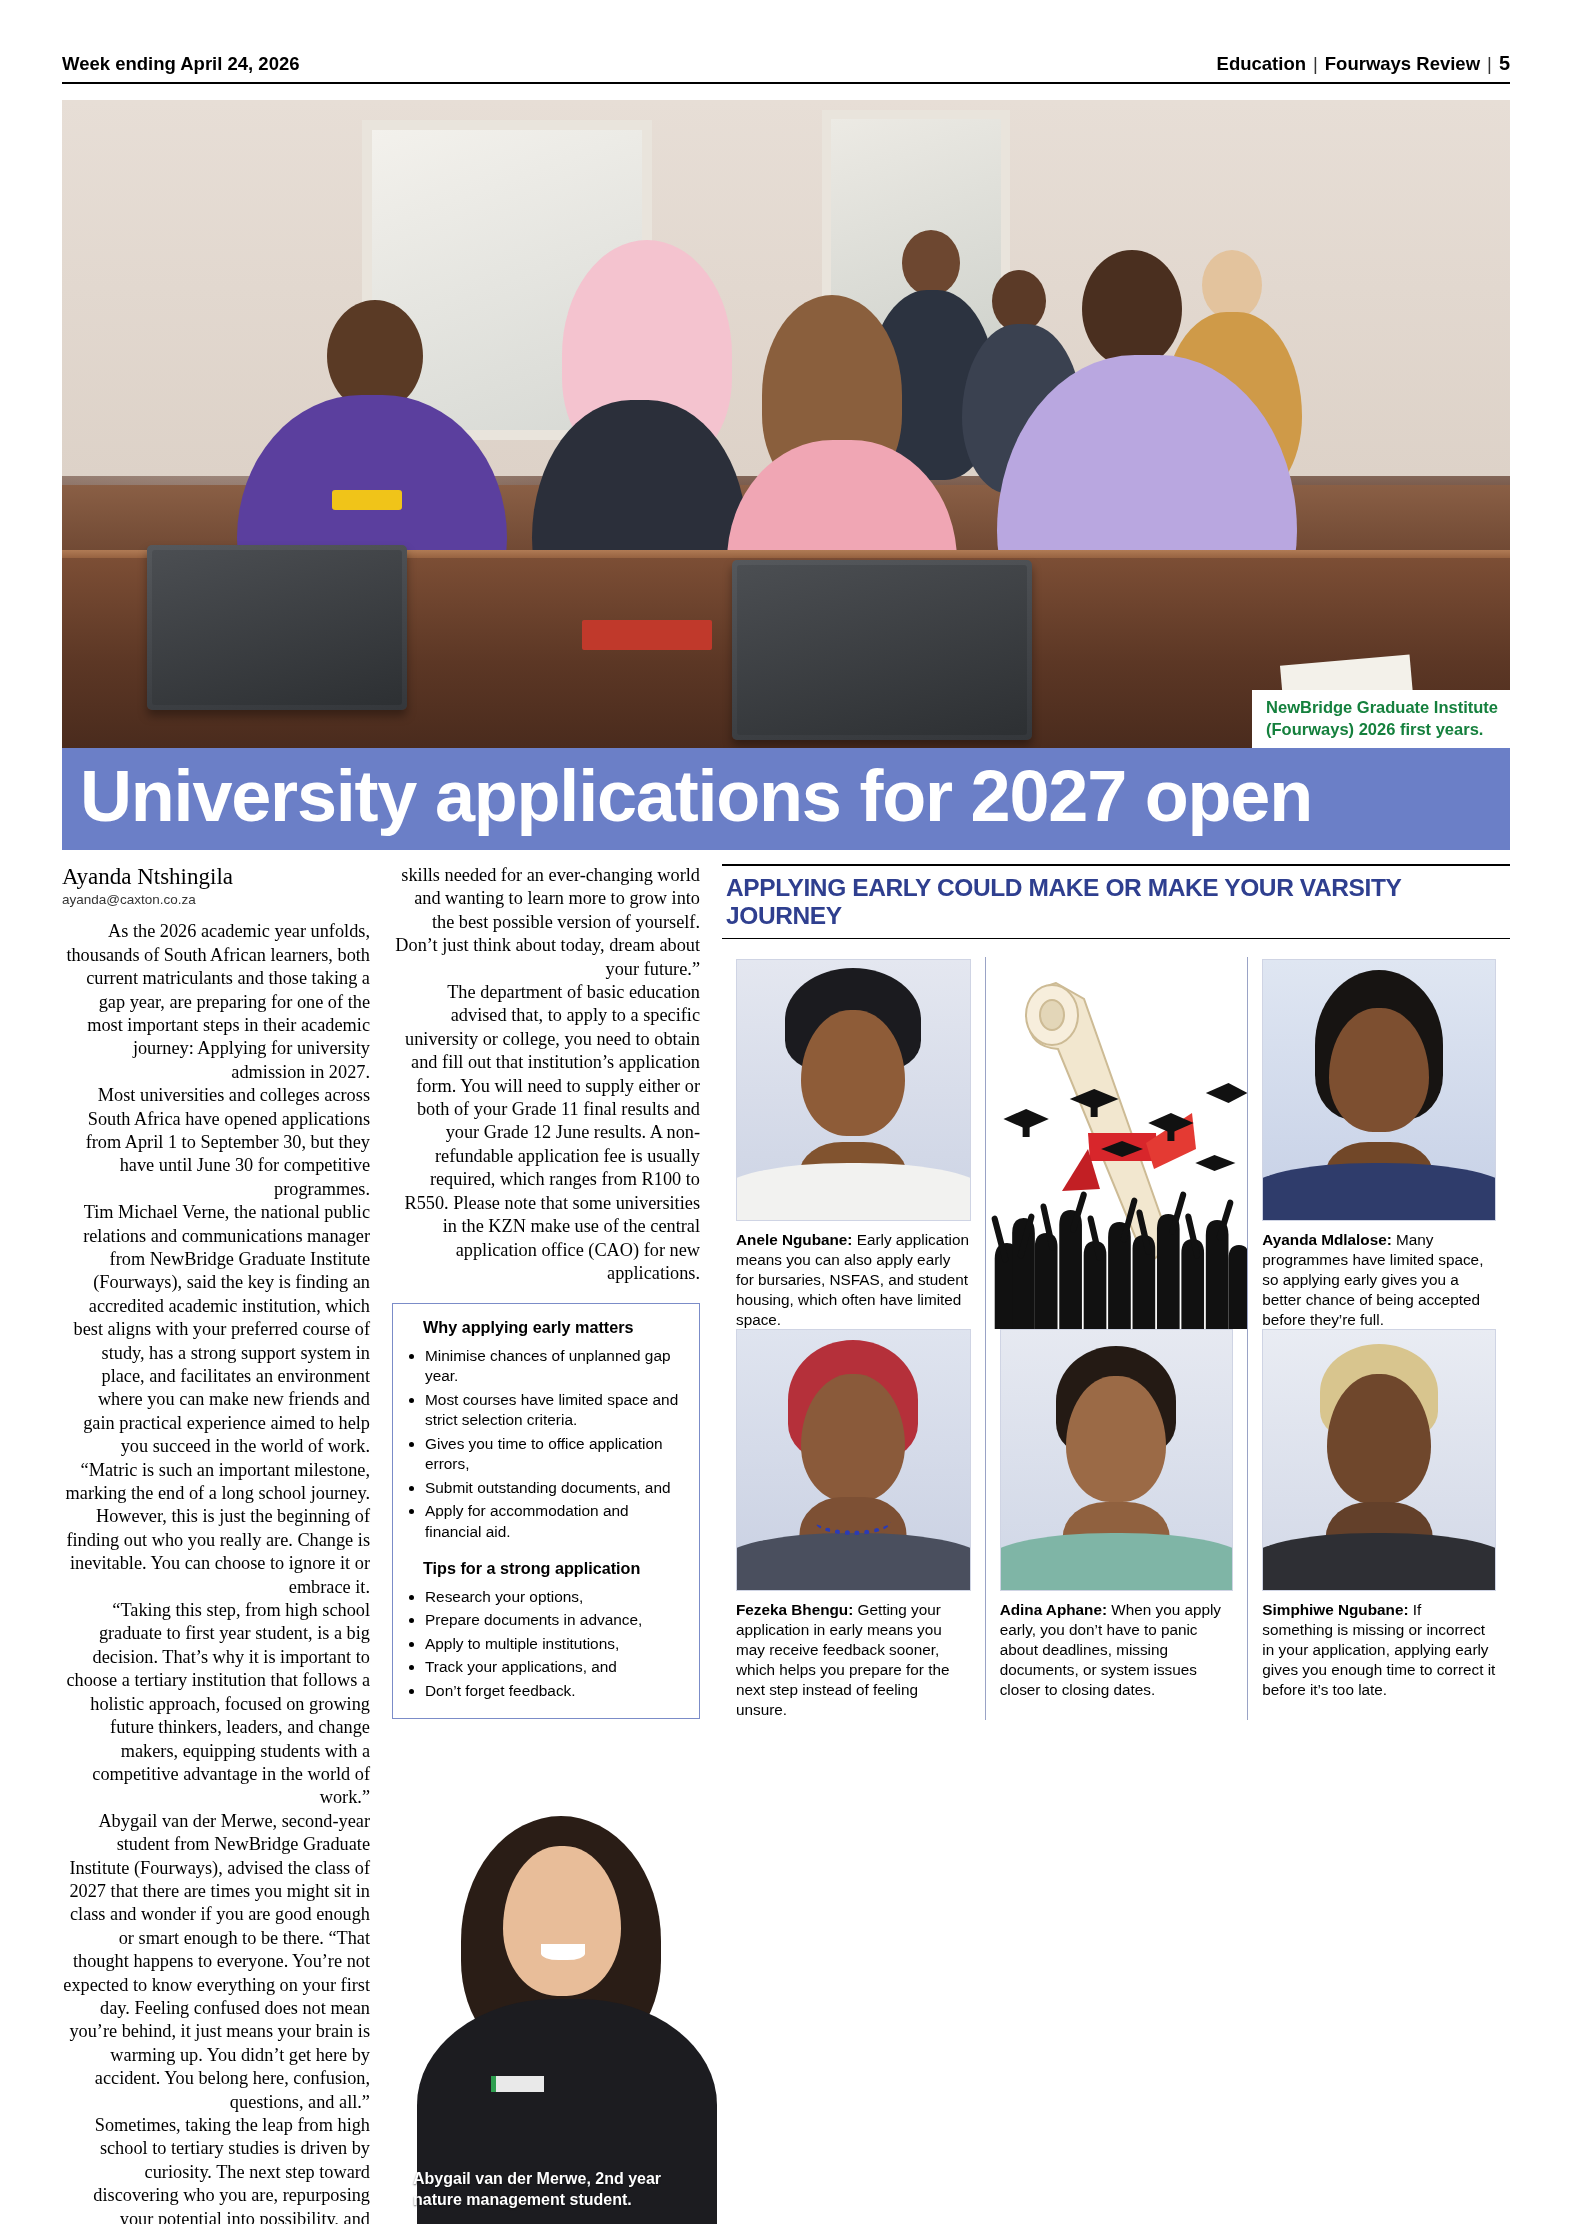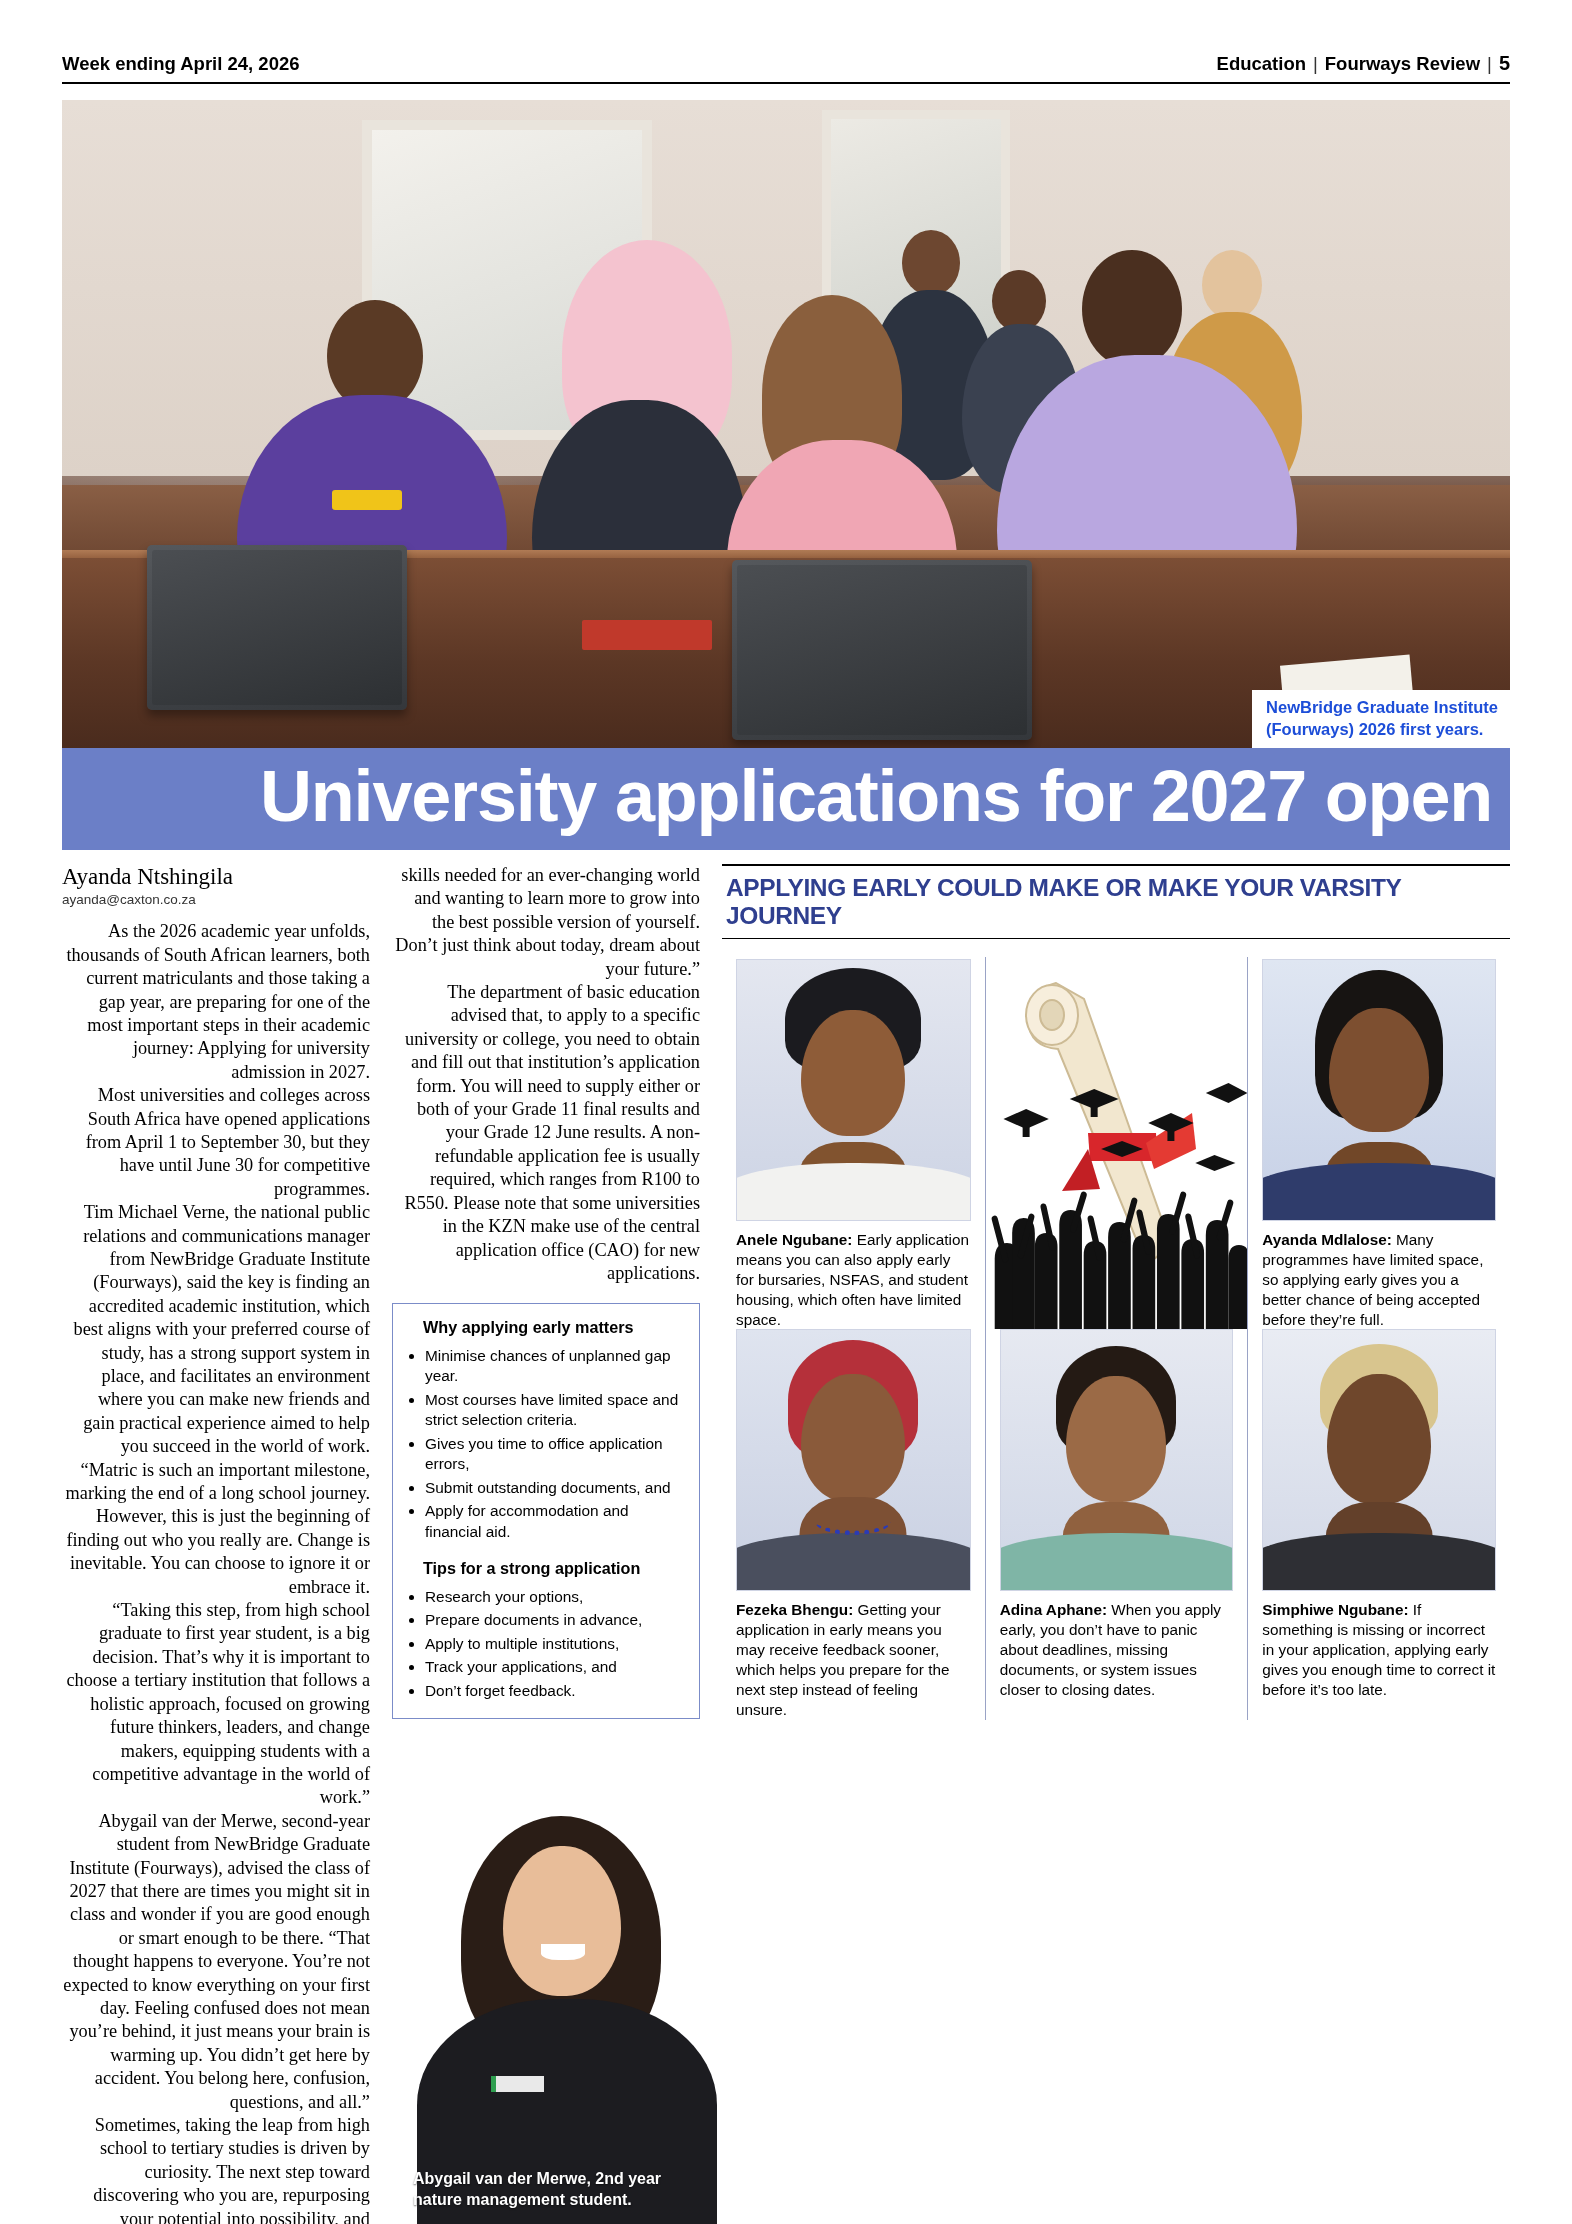"NewBridge Graduate Institute" .hero-caption { color: #1d4ed8 -> #15803d }
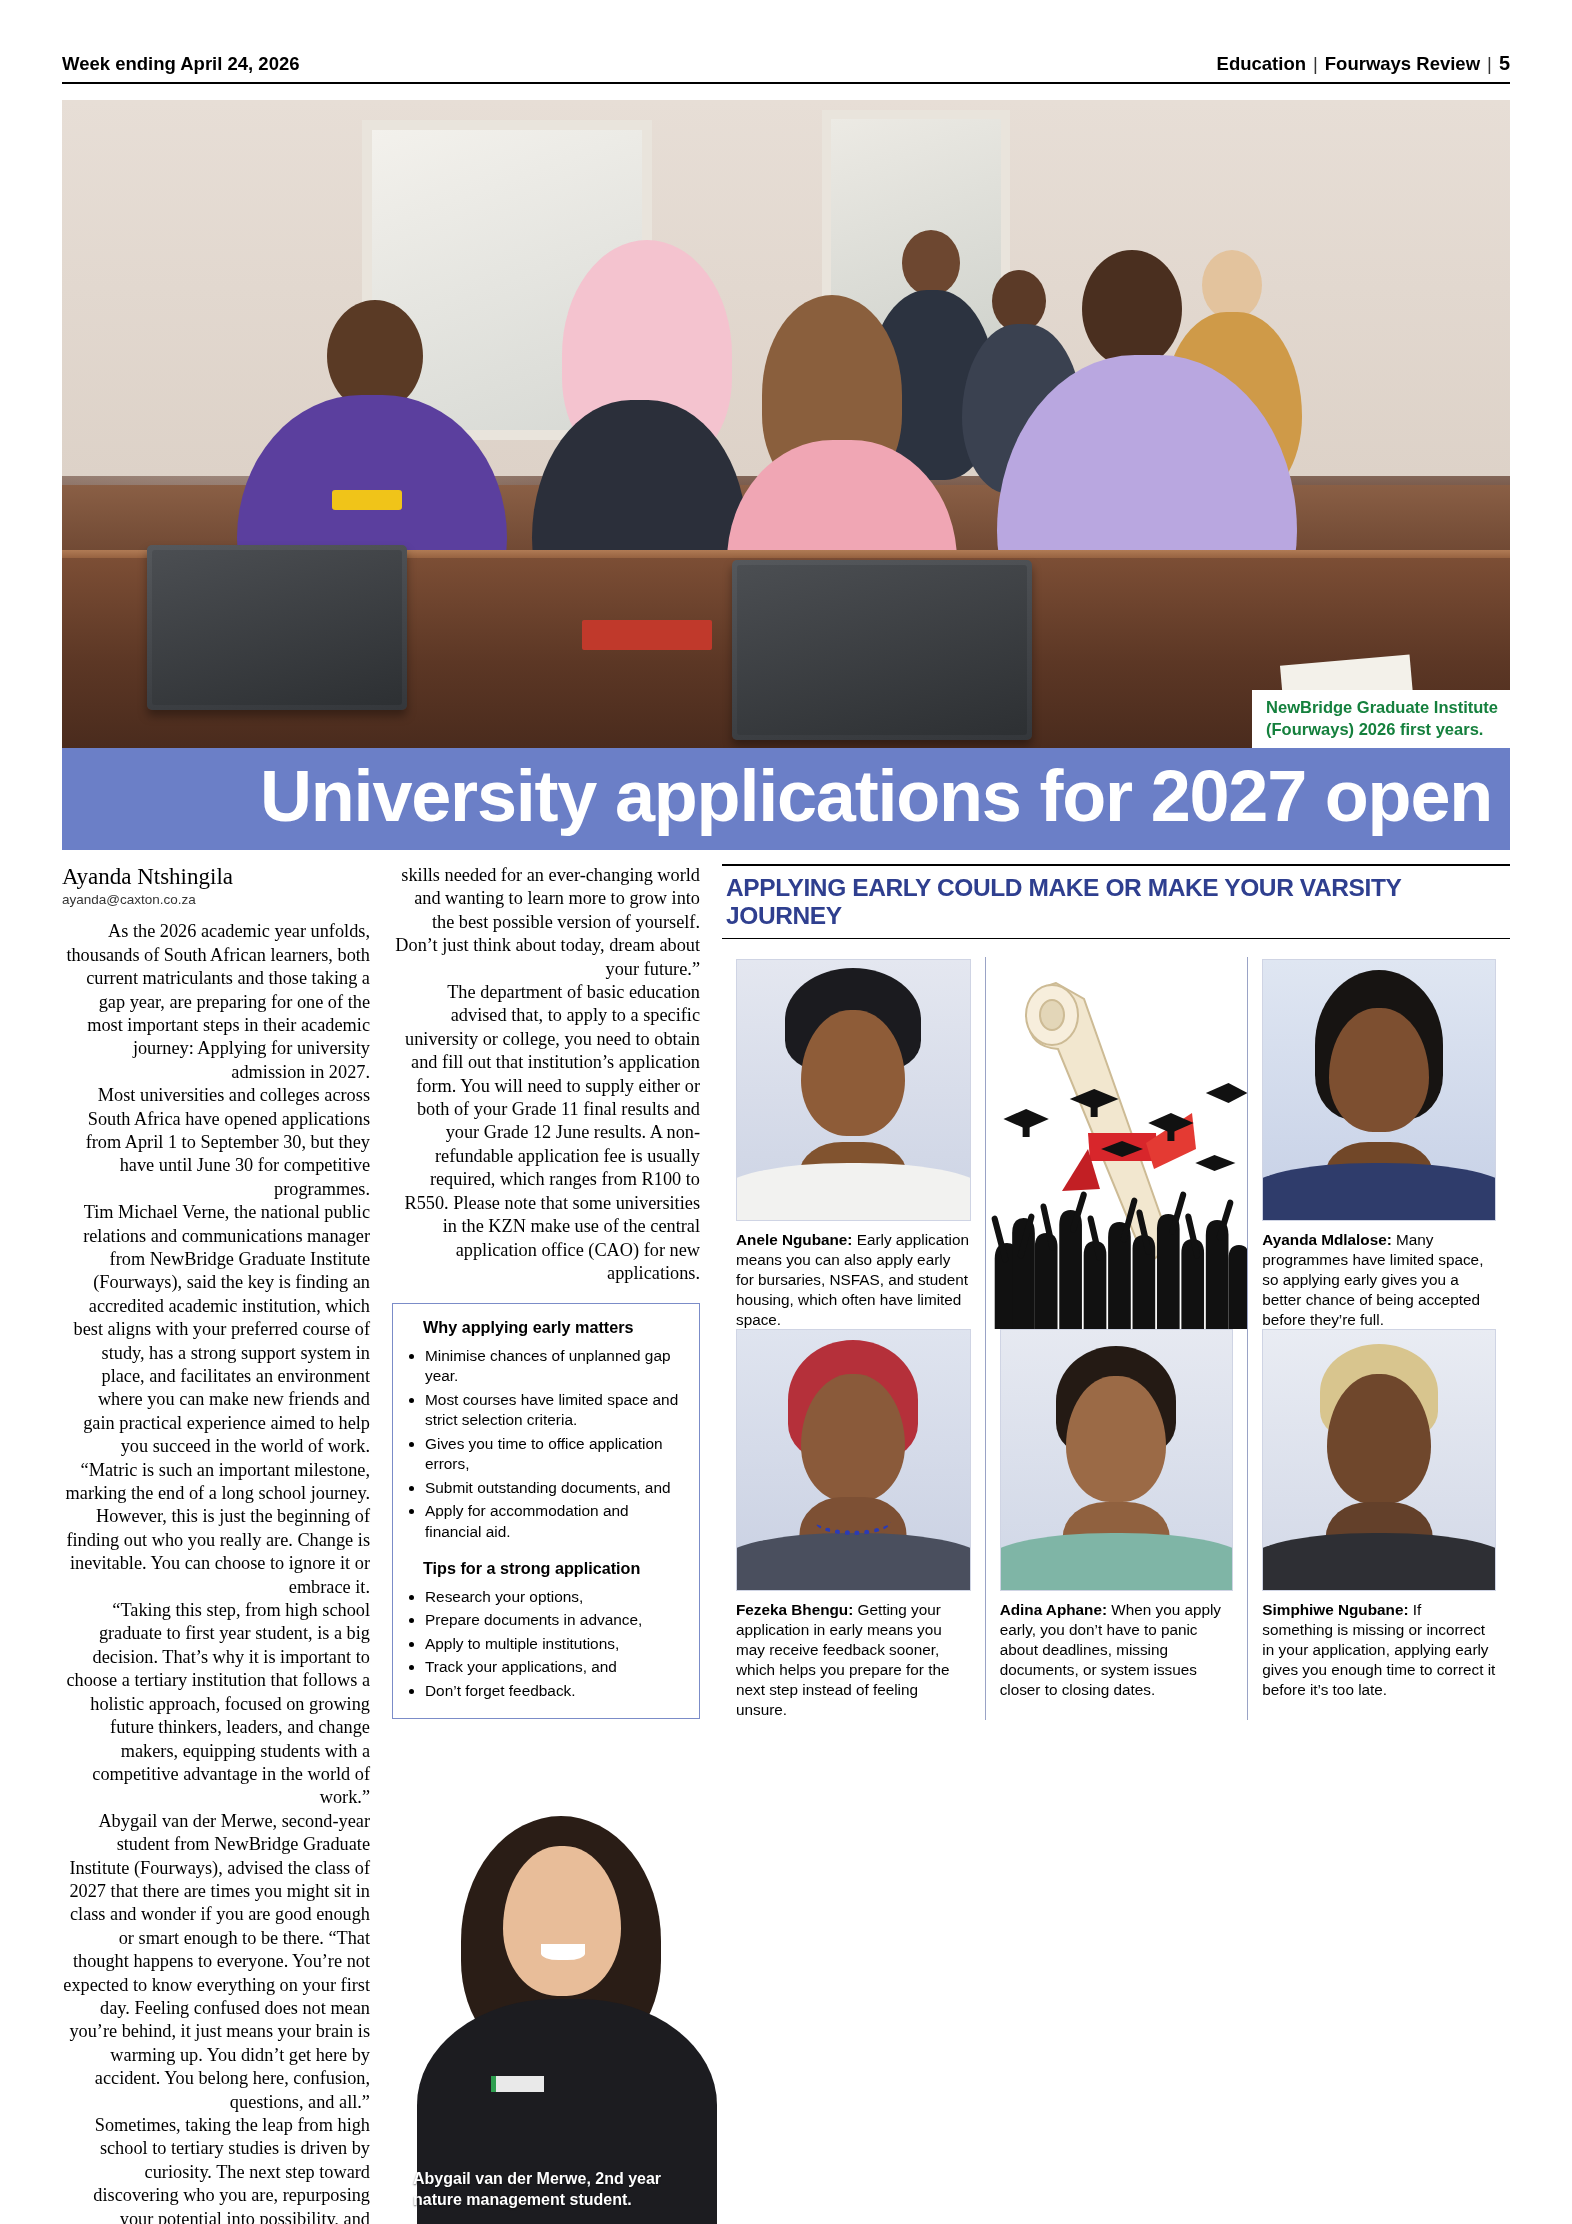"University applications for 2027 open" .headline-band { text-align: right -> none }
